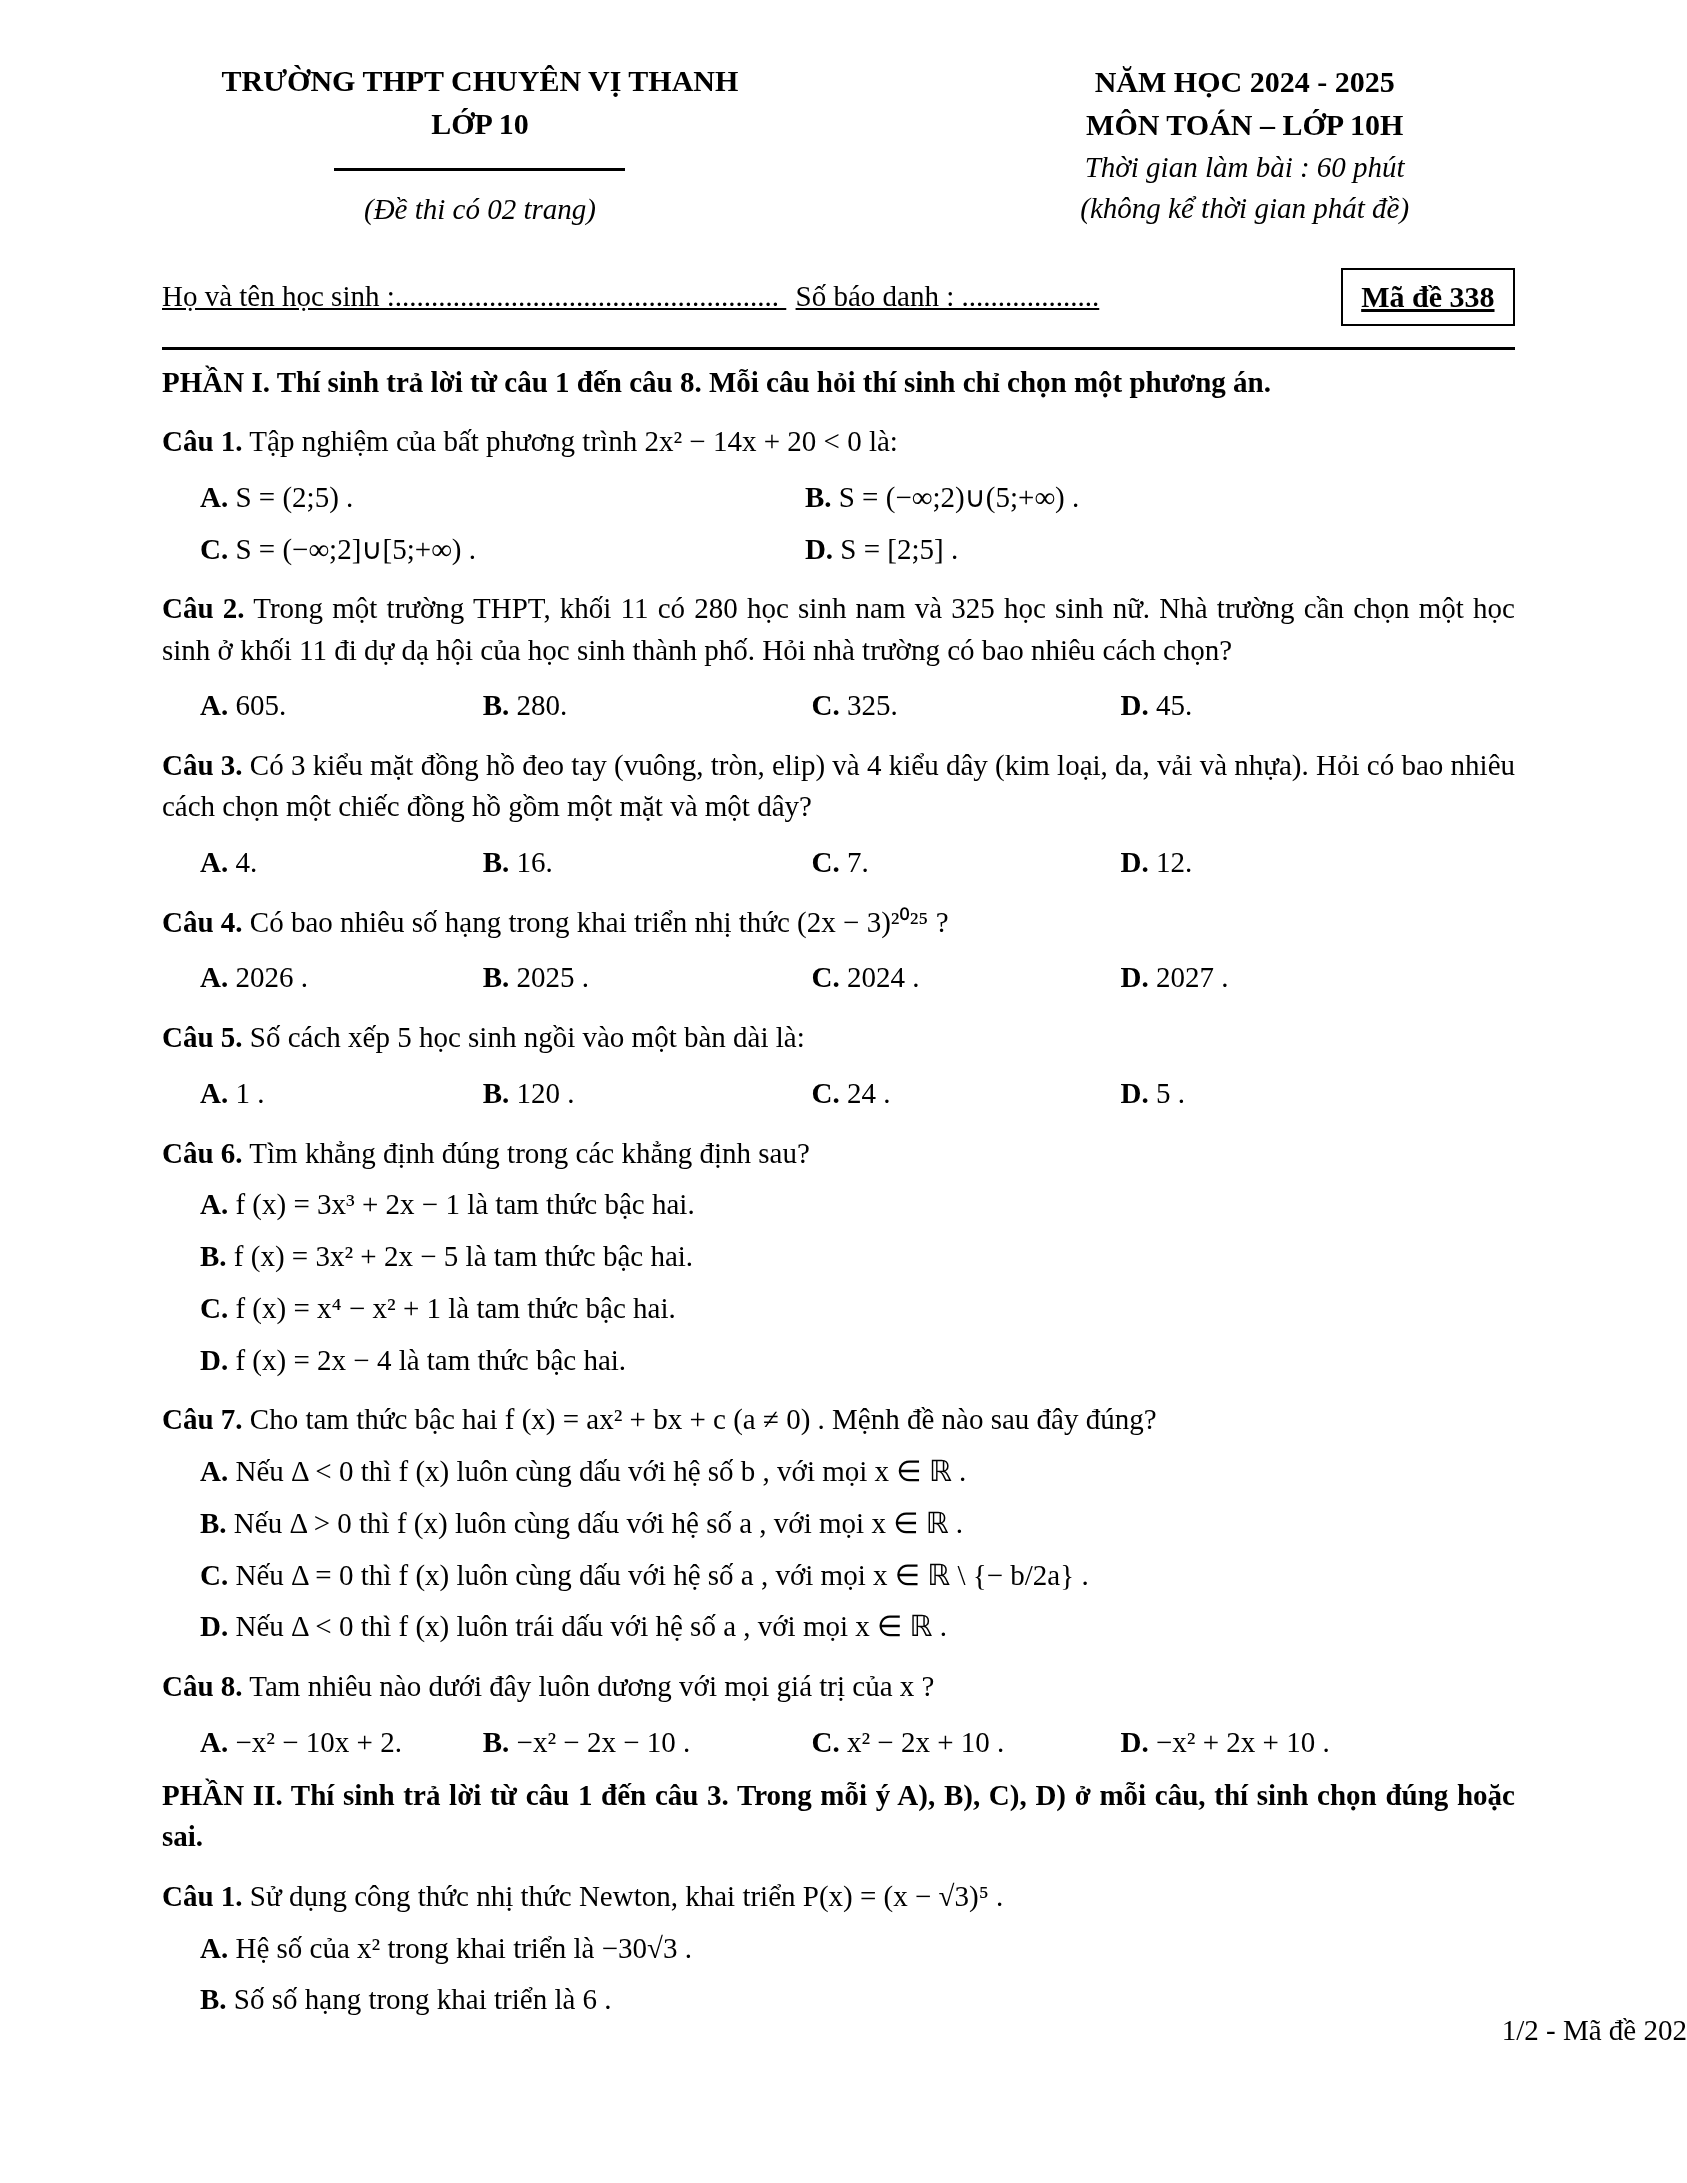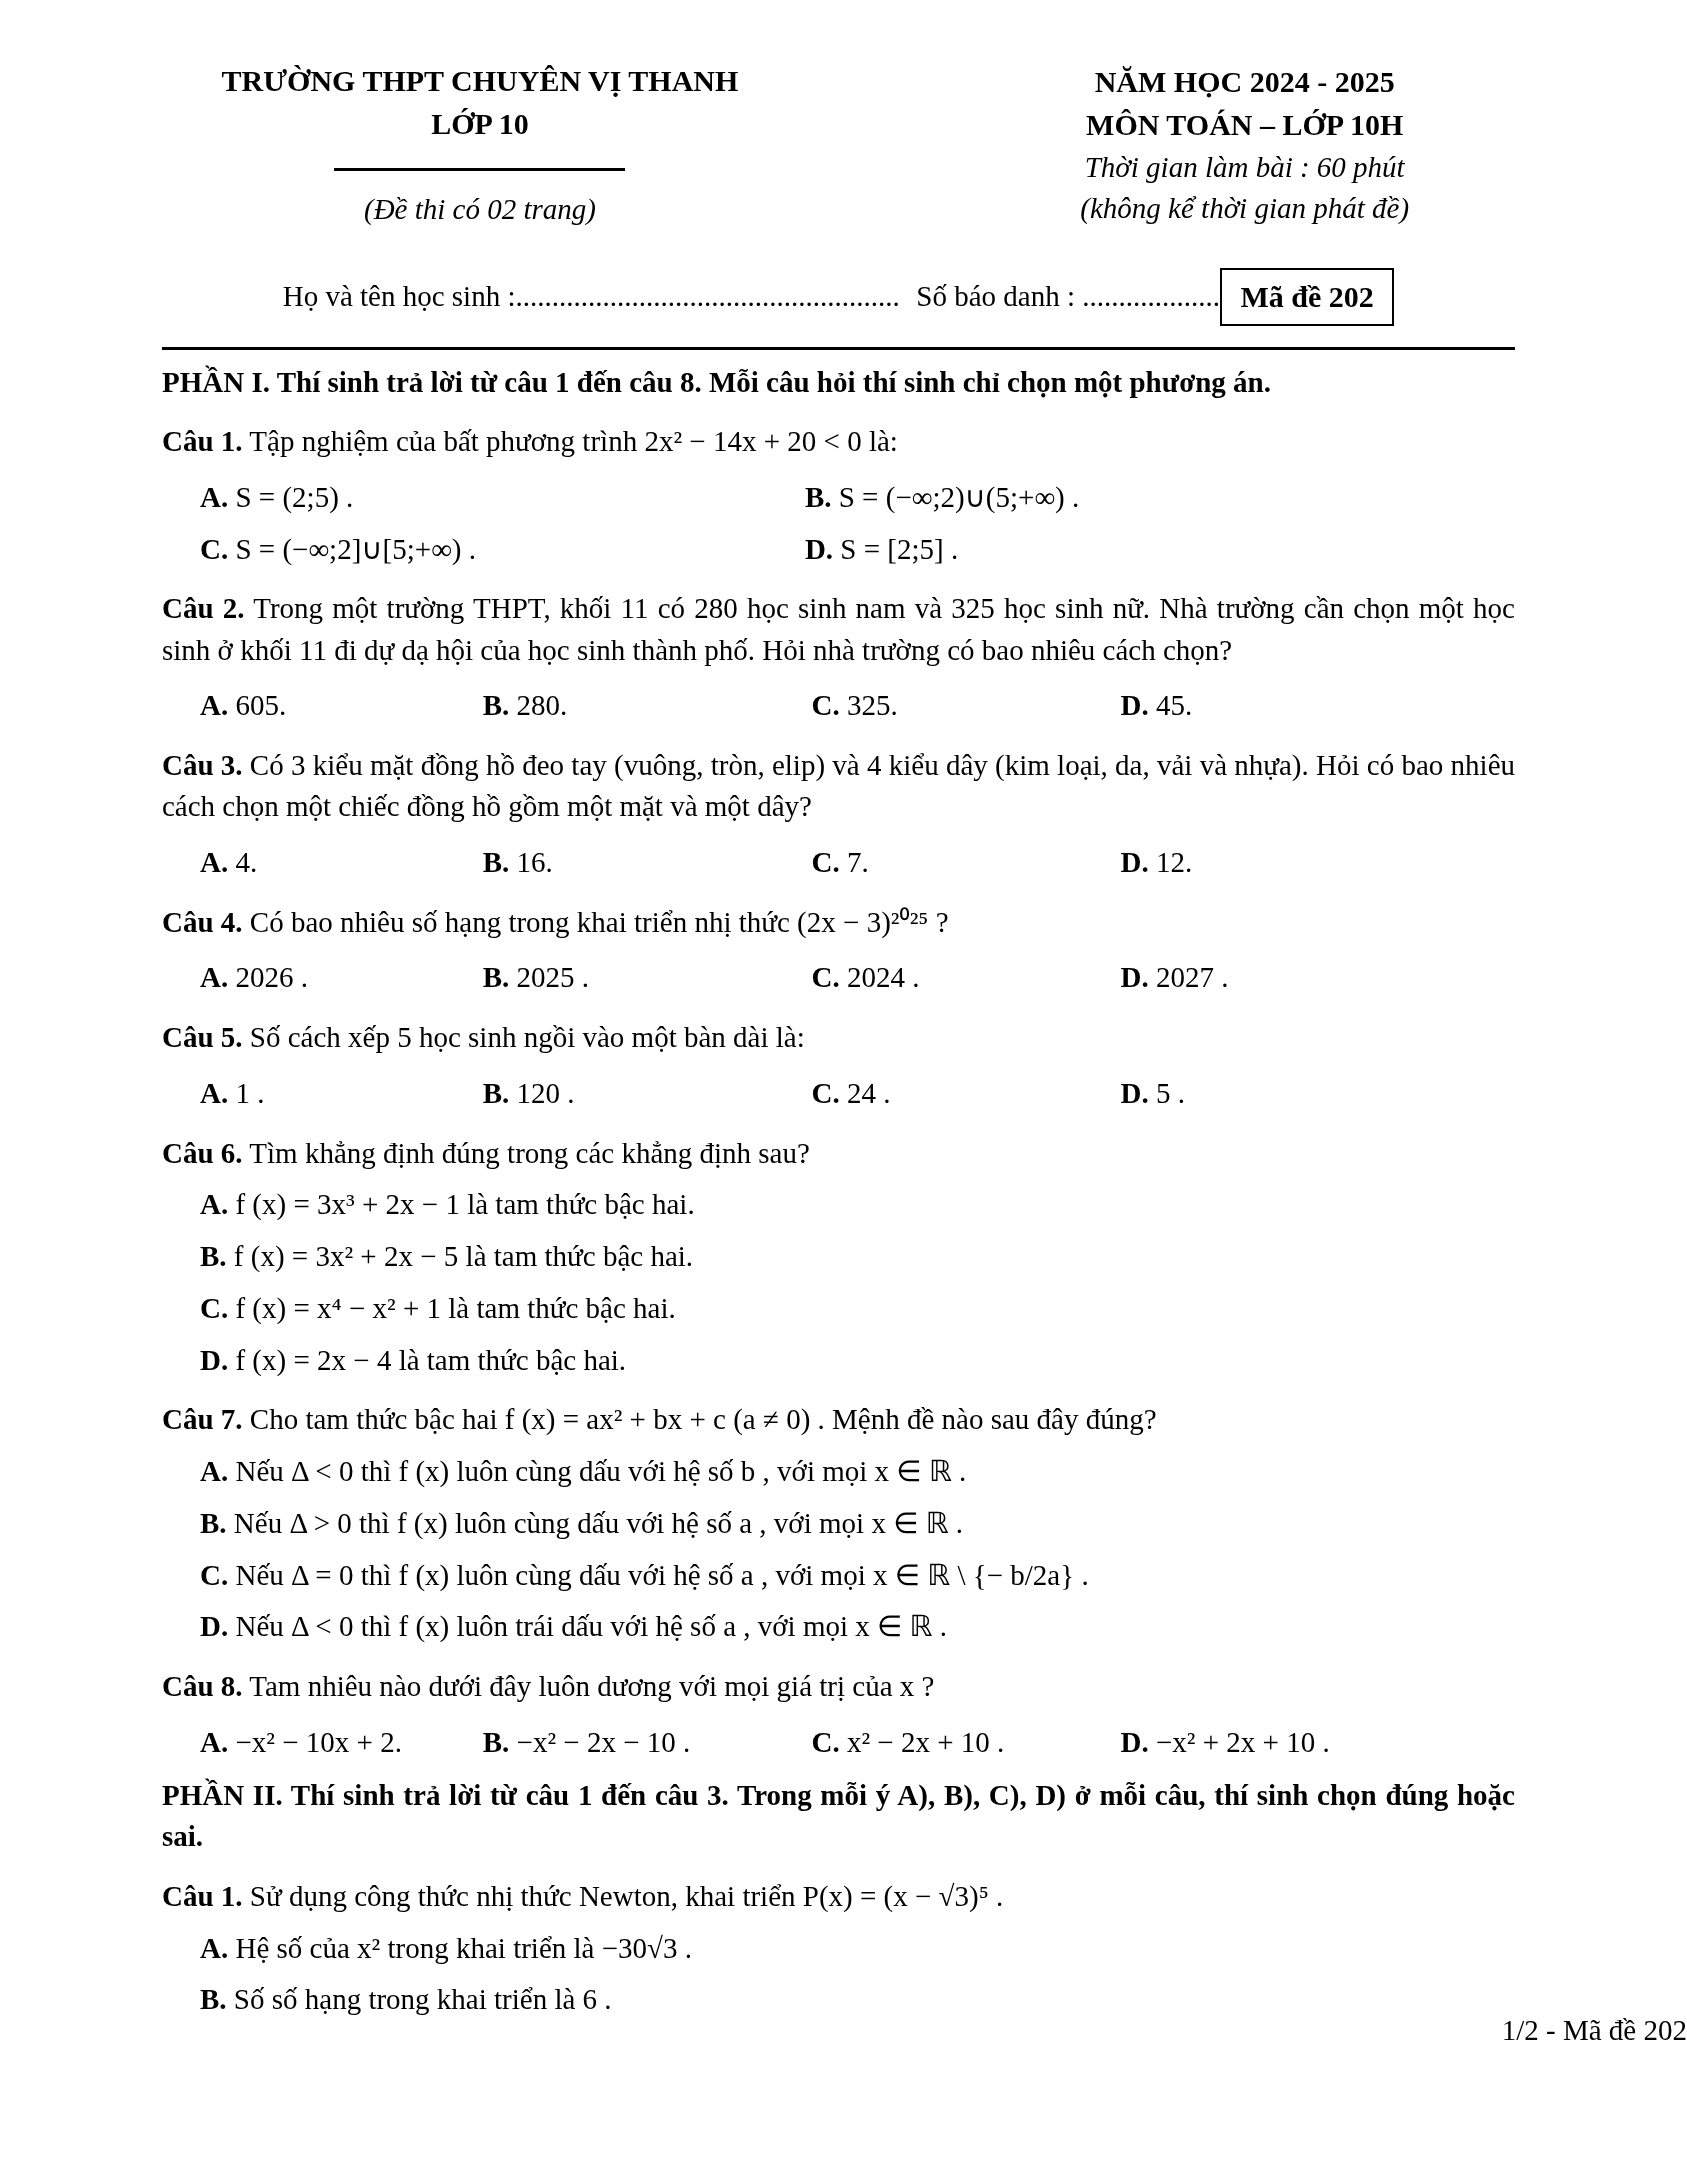"Họ và tên học sinh" .student-row { justify-content: center -> space-between; text-decoration: none -> underline }
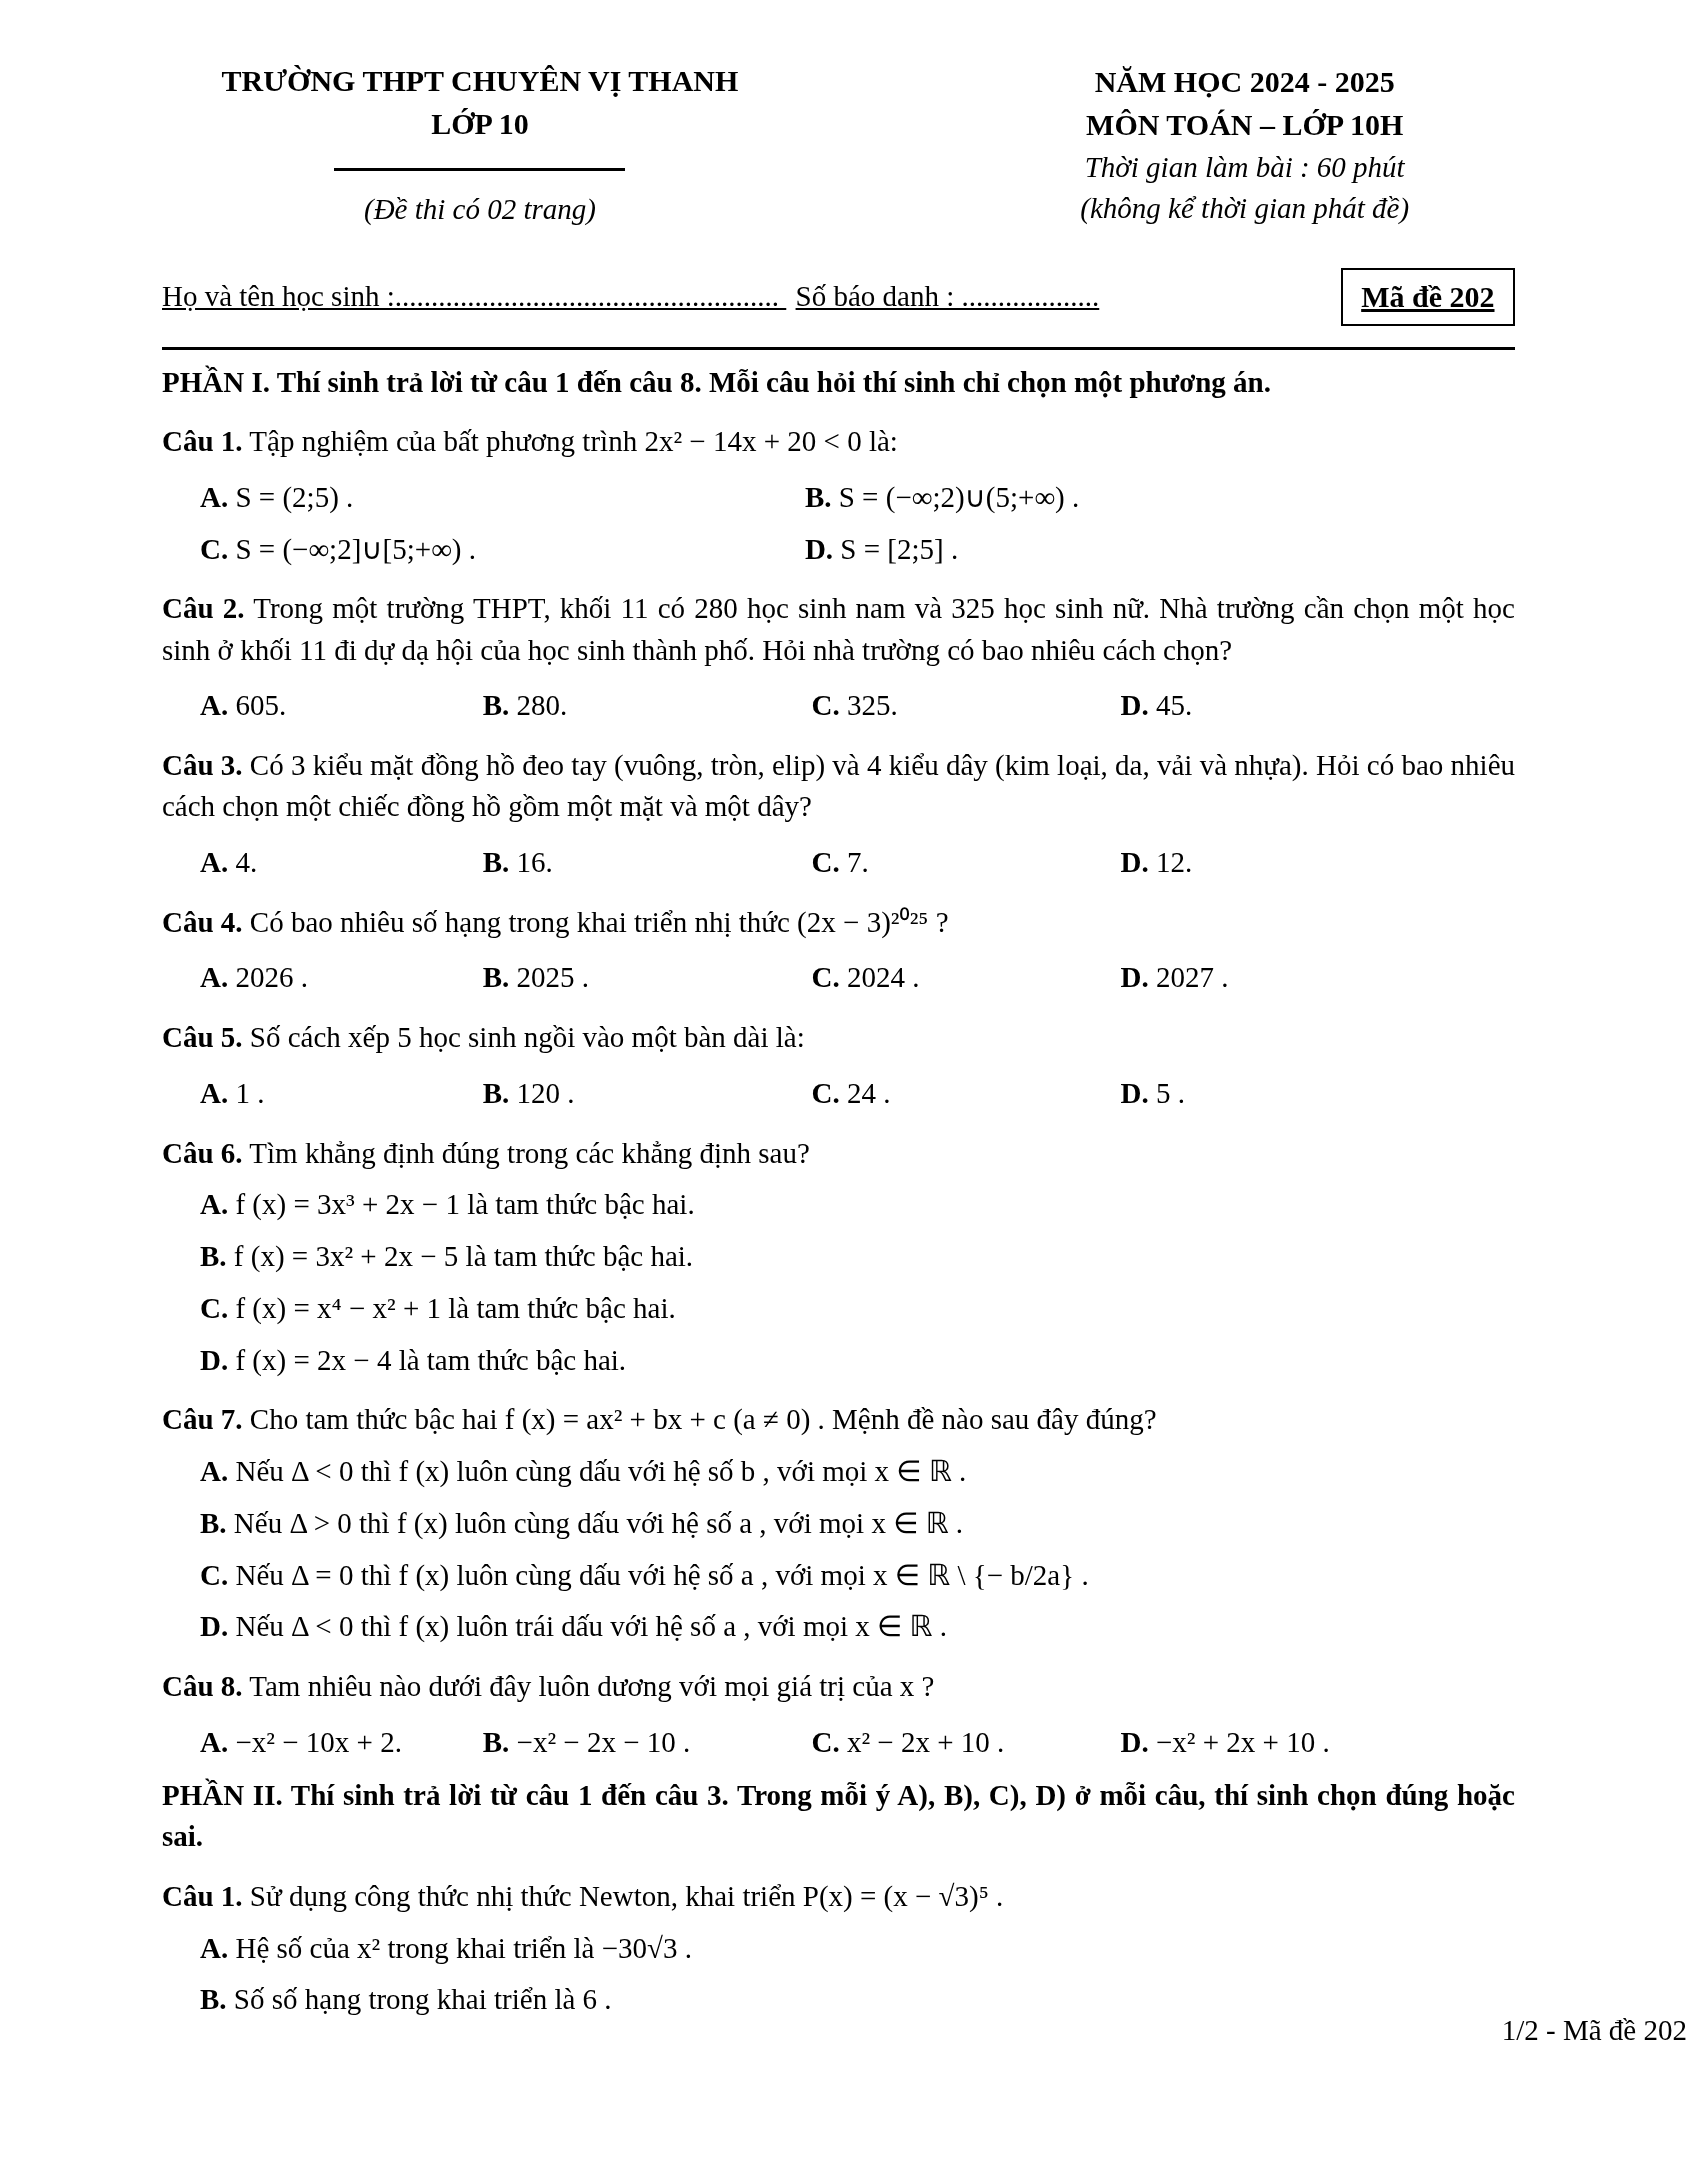"Mã đề 202" div.exam-code-box { text: 202 -> 338 }
